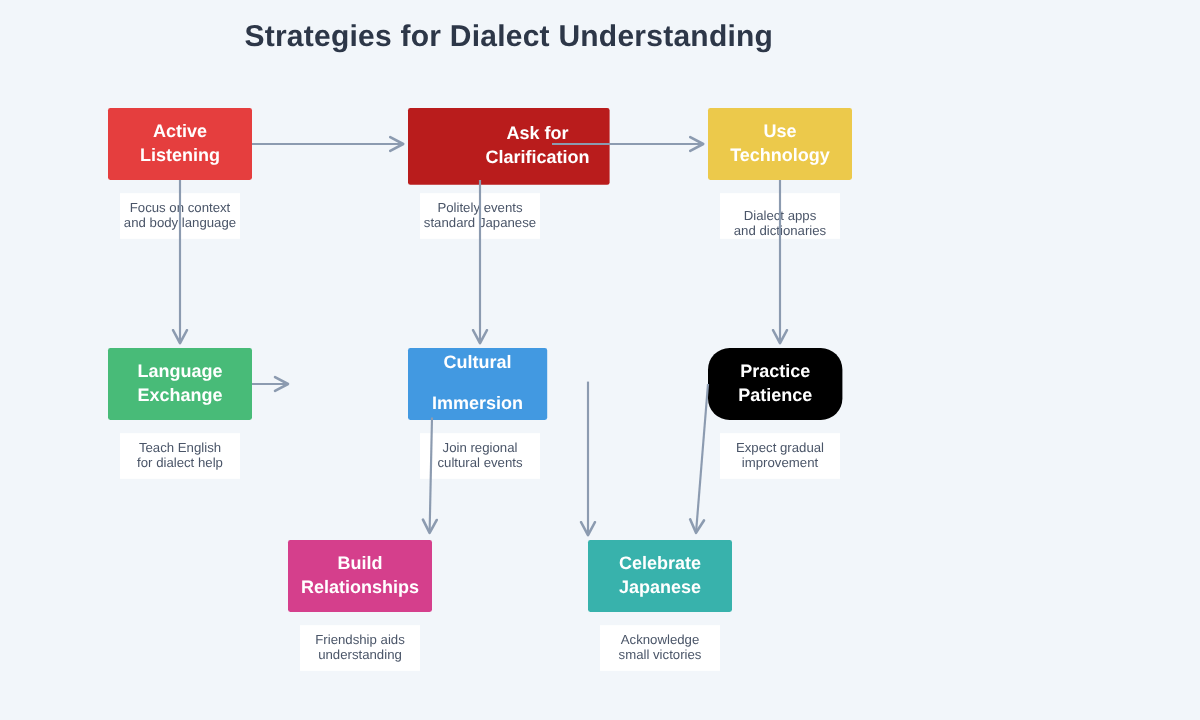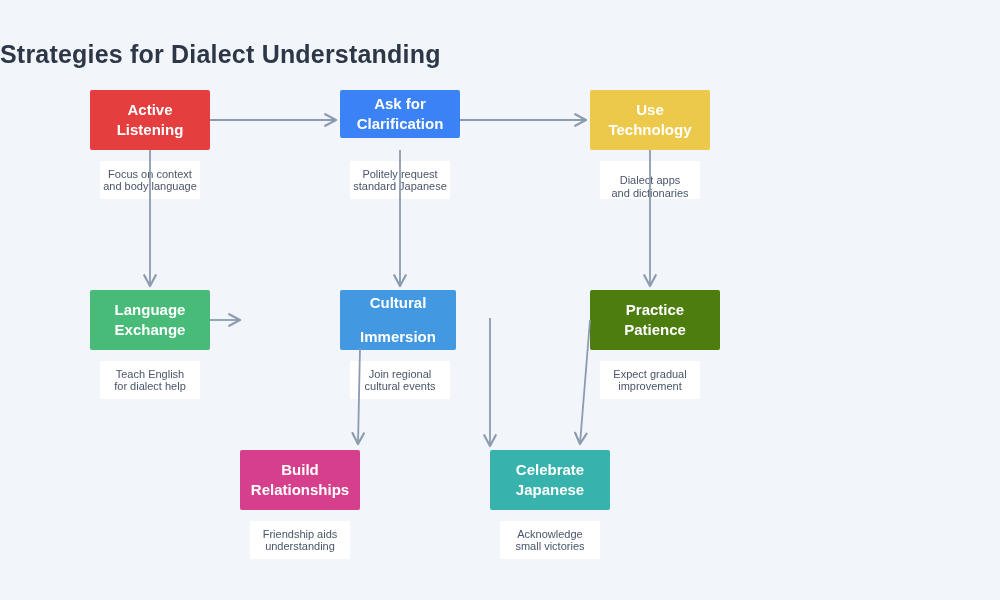"Strategies for Dialect Understanding" #title { margin-top: 24px -> none; text-align: none -> center }
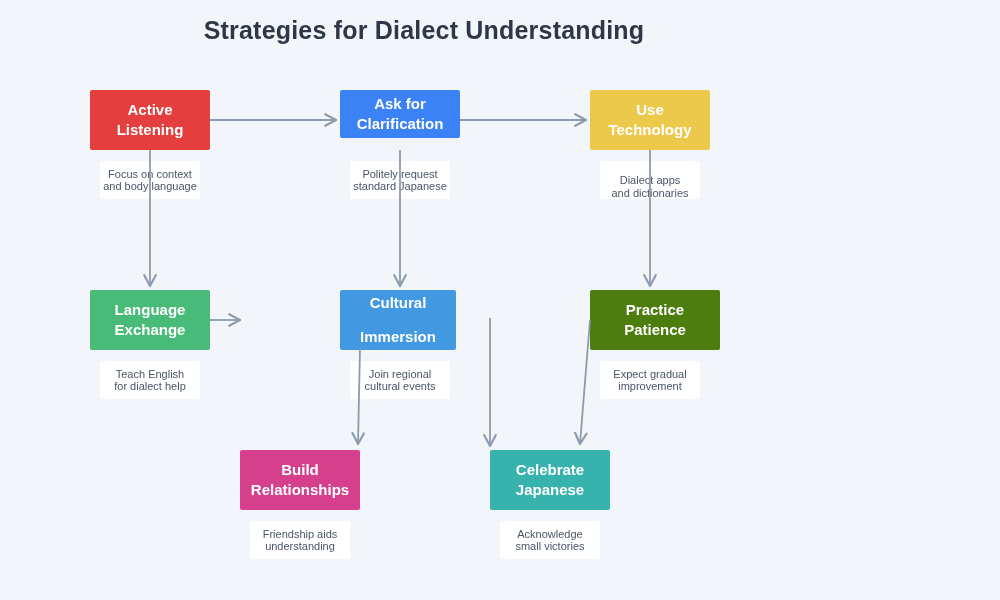"Ask for" div.node { background: #3b82f6 -> #b91c1c; height: 48px -> 64px; padding-left: none -> 48px }
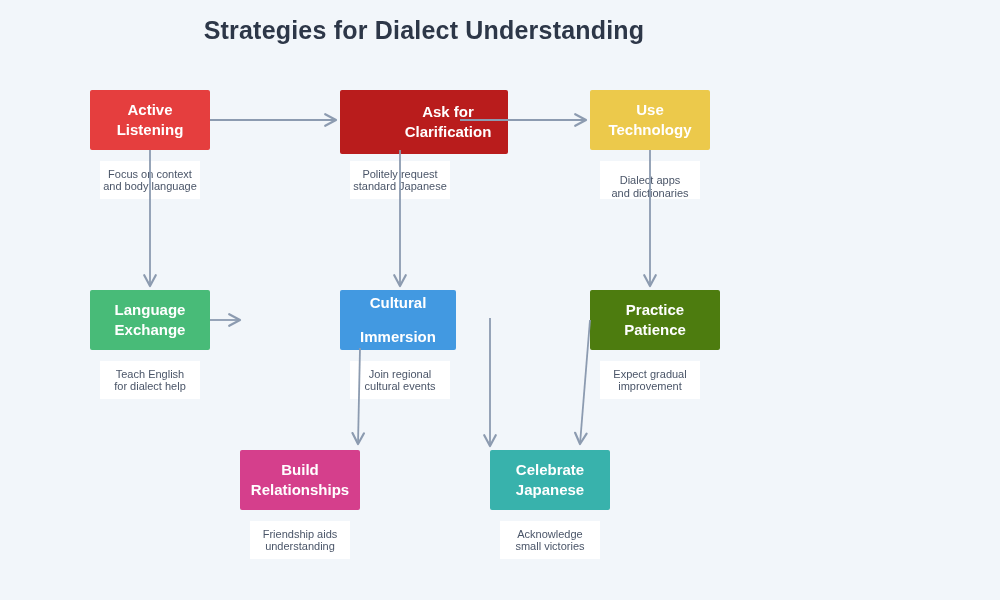"Politely request" div { text: request -> events }
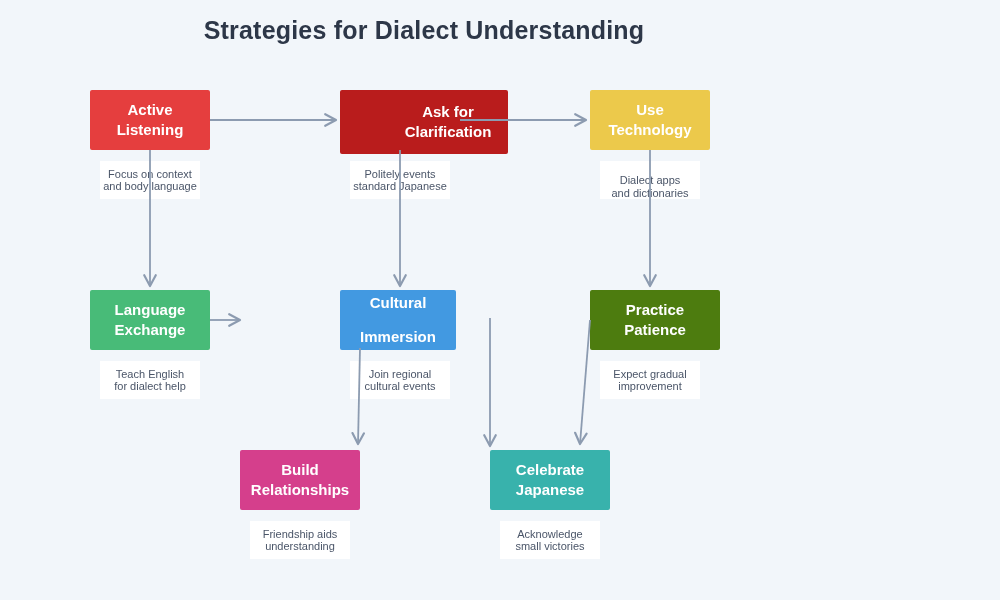"Practice" div.node { background: #4d7c0f -> #000000; border-radius: none -> 18px; width: 130px -> 112px }
